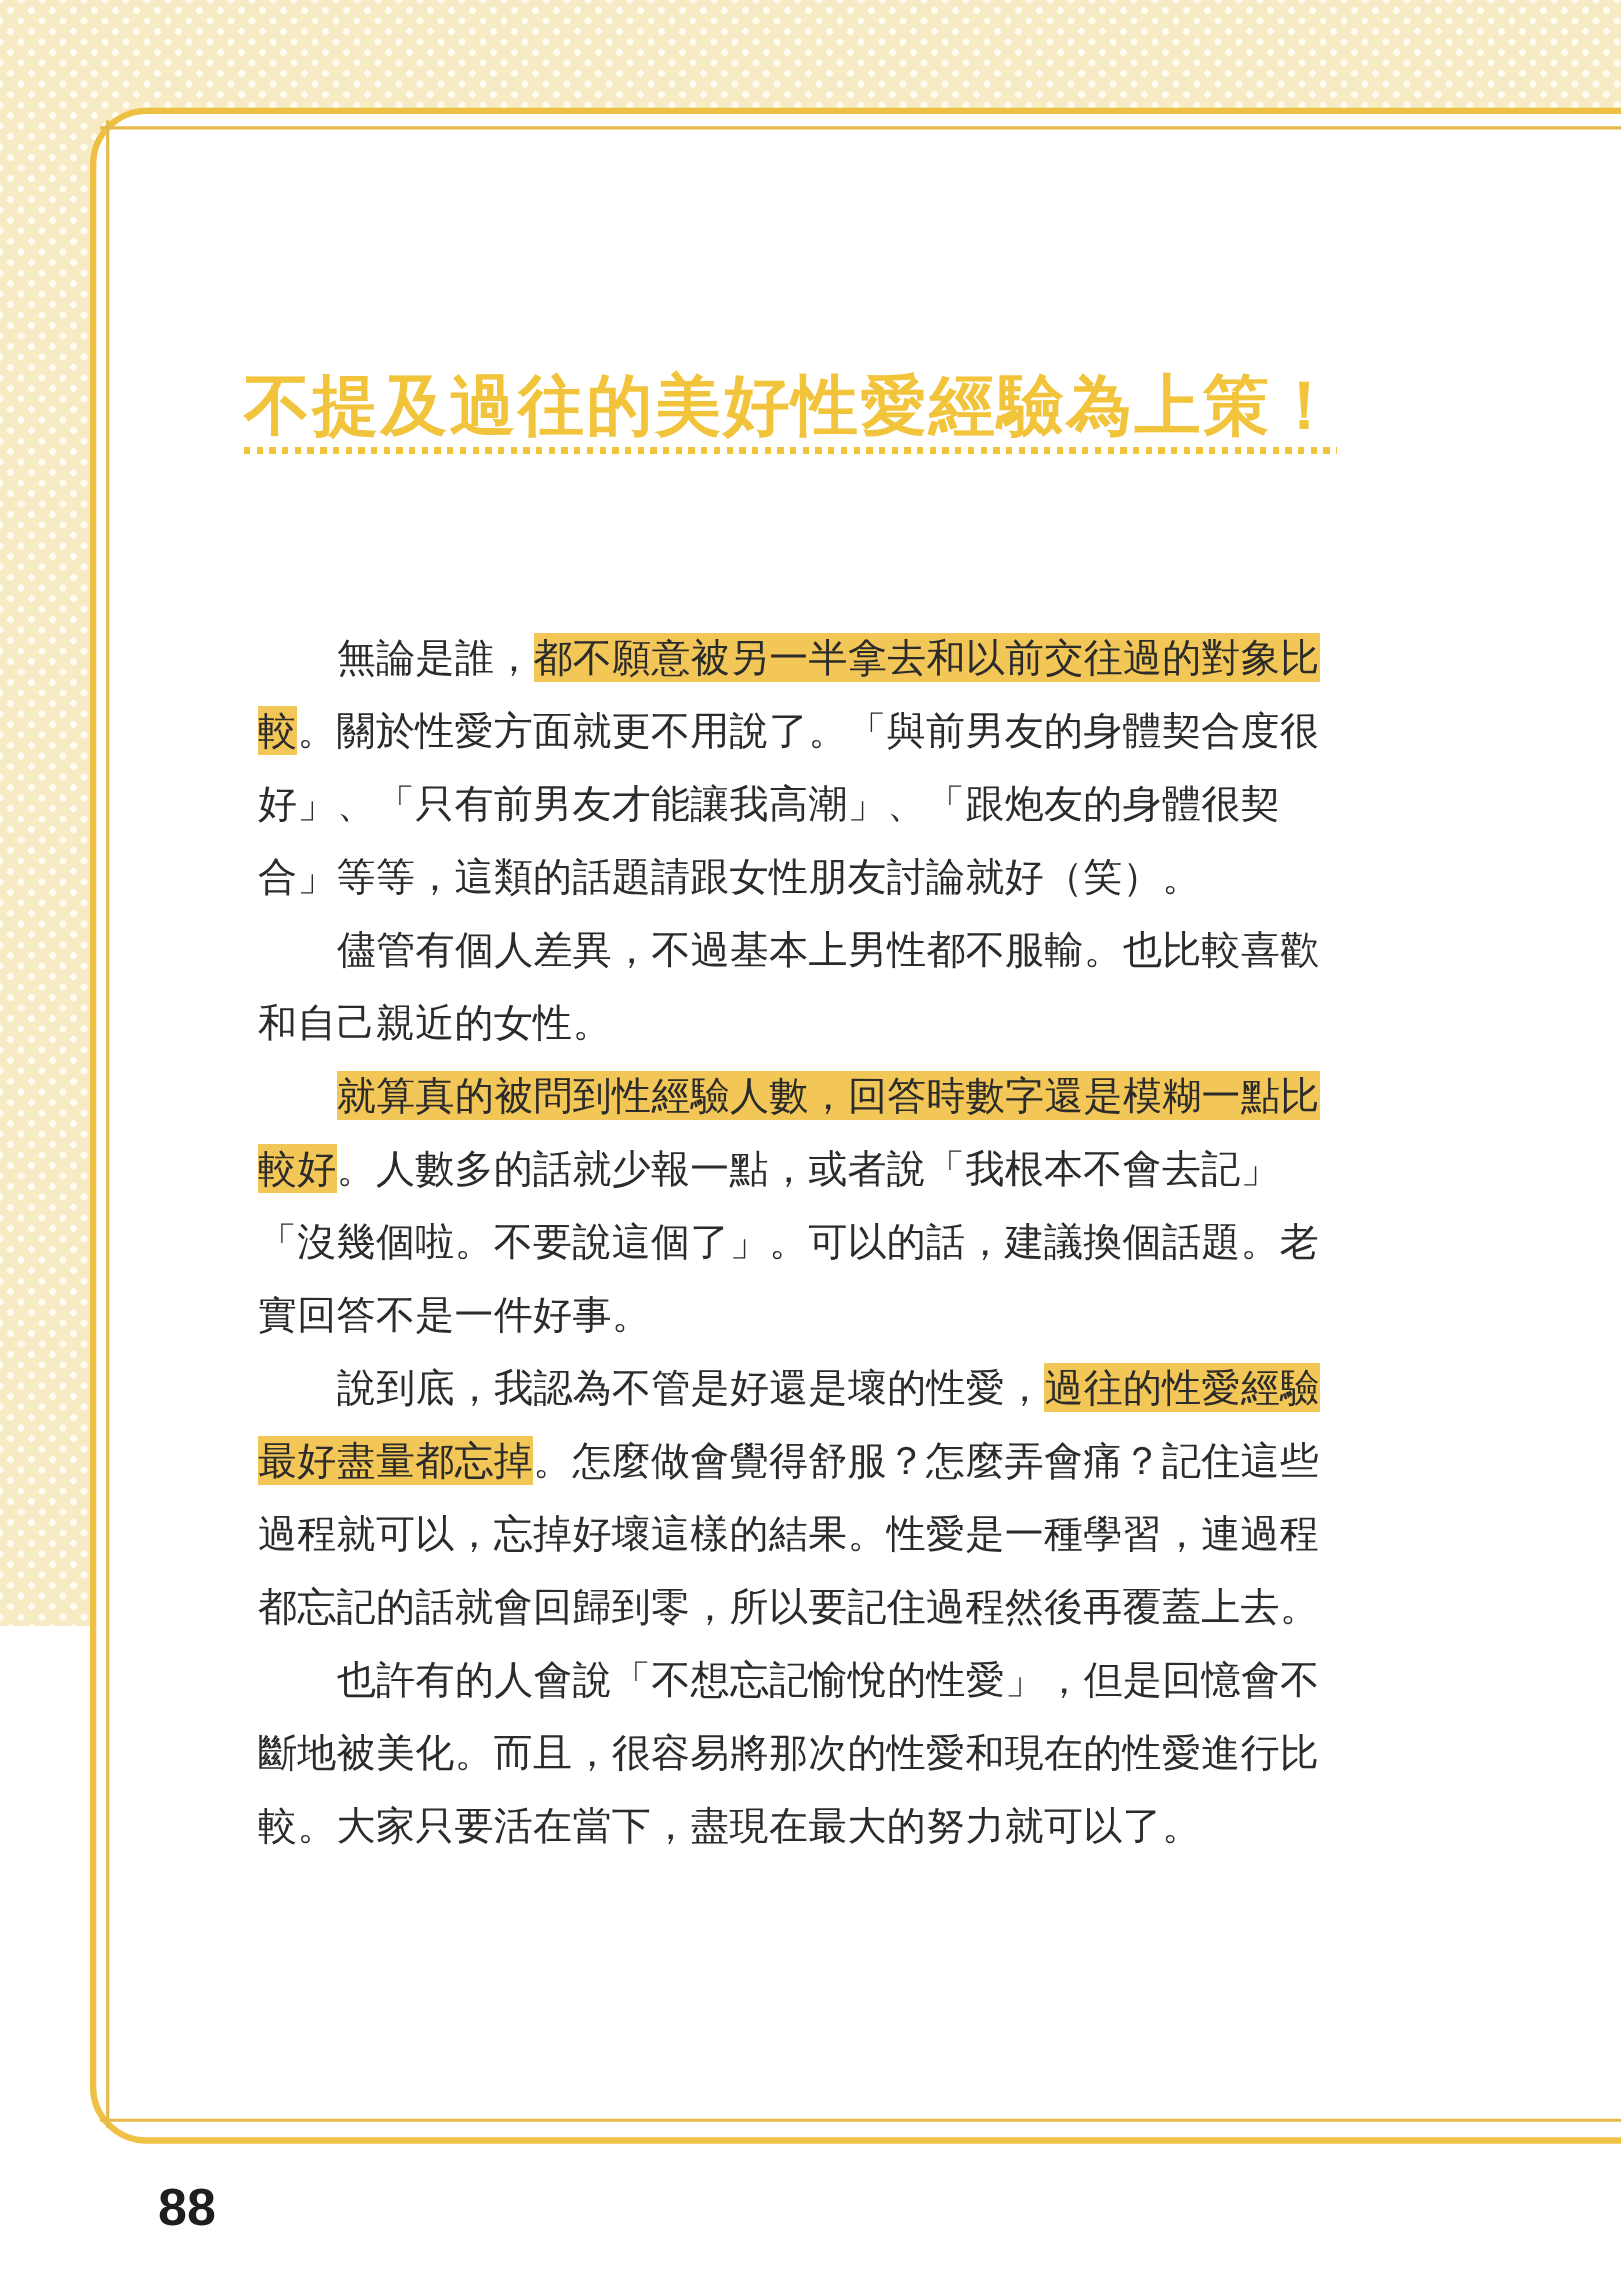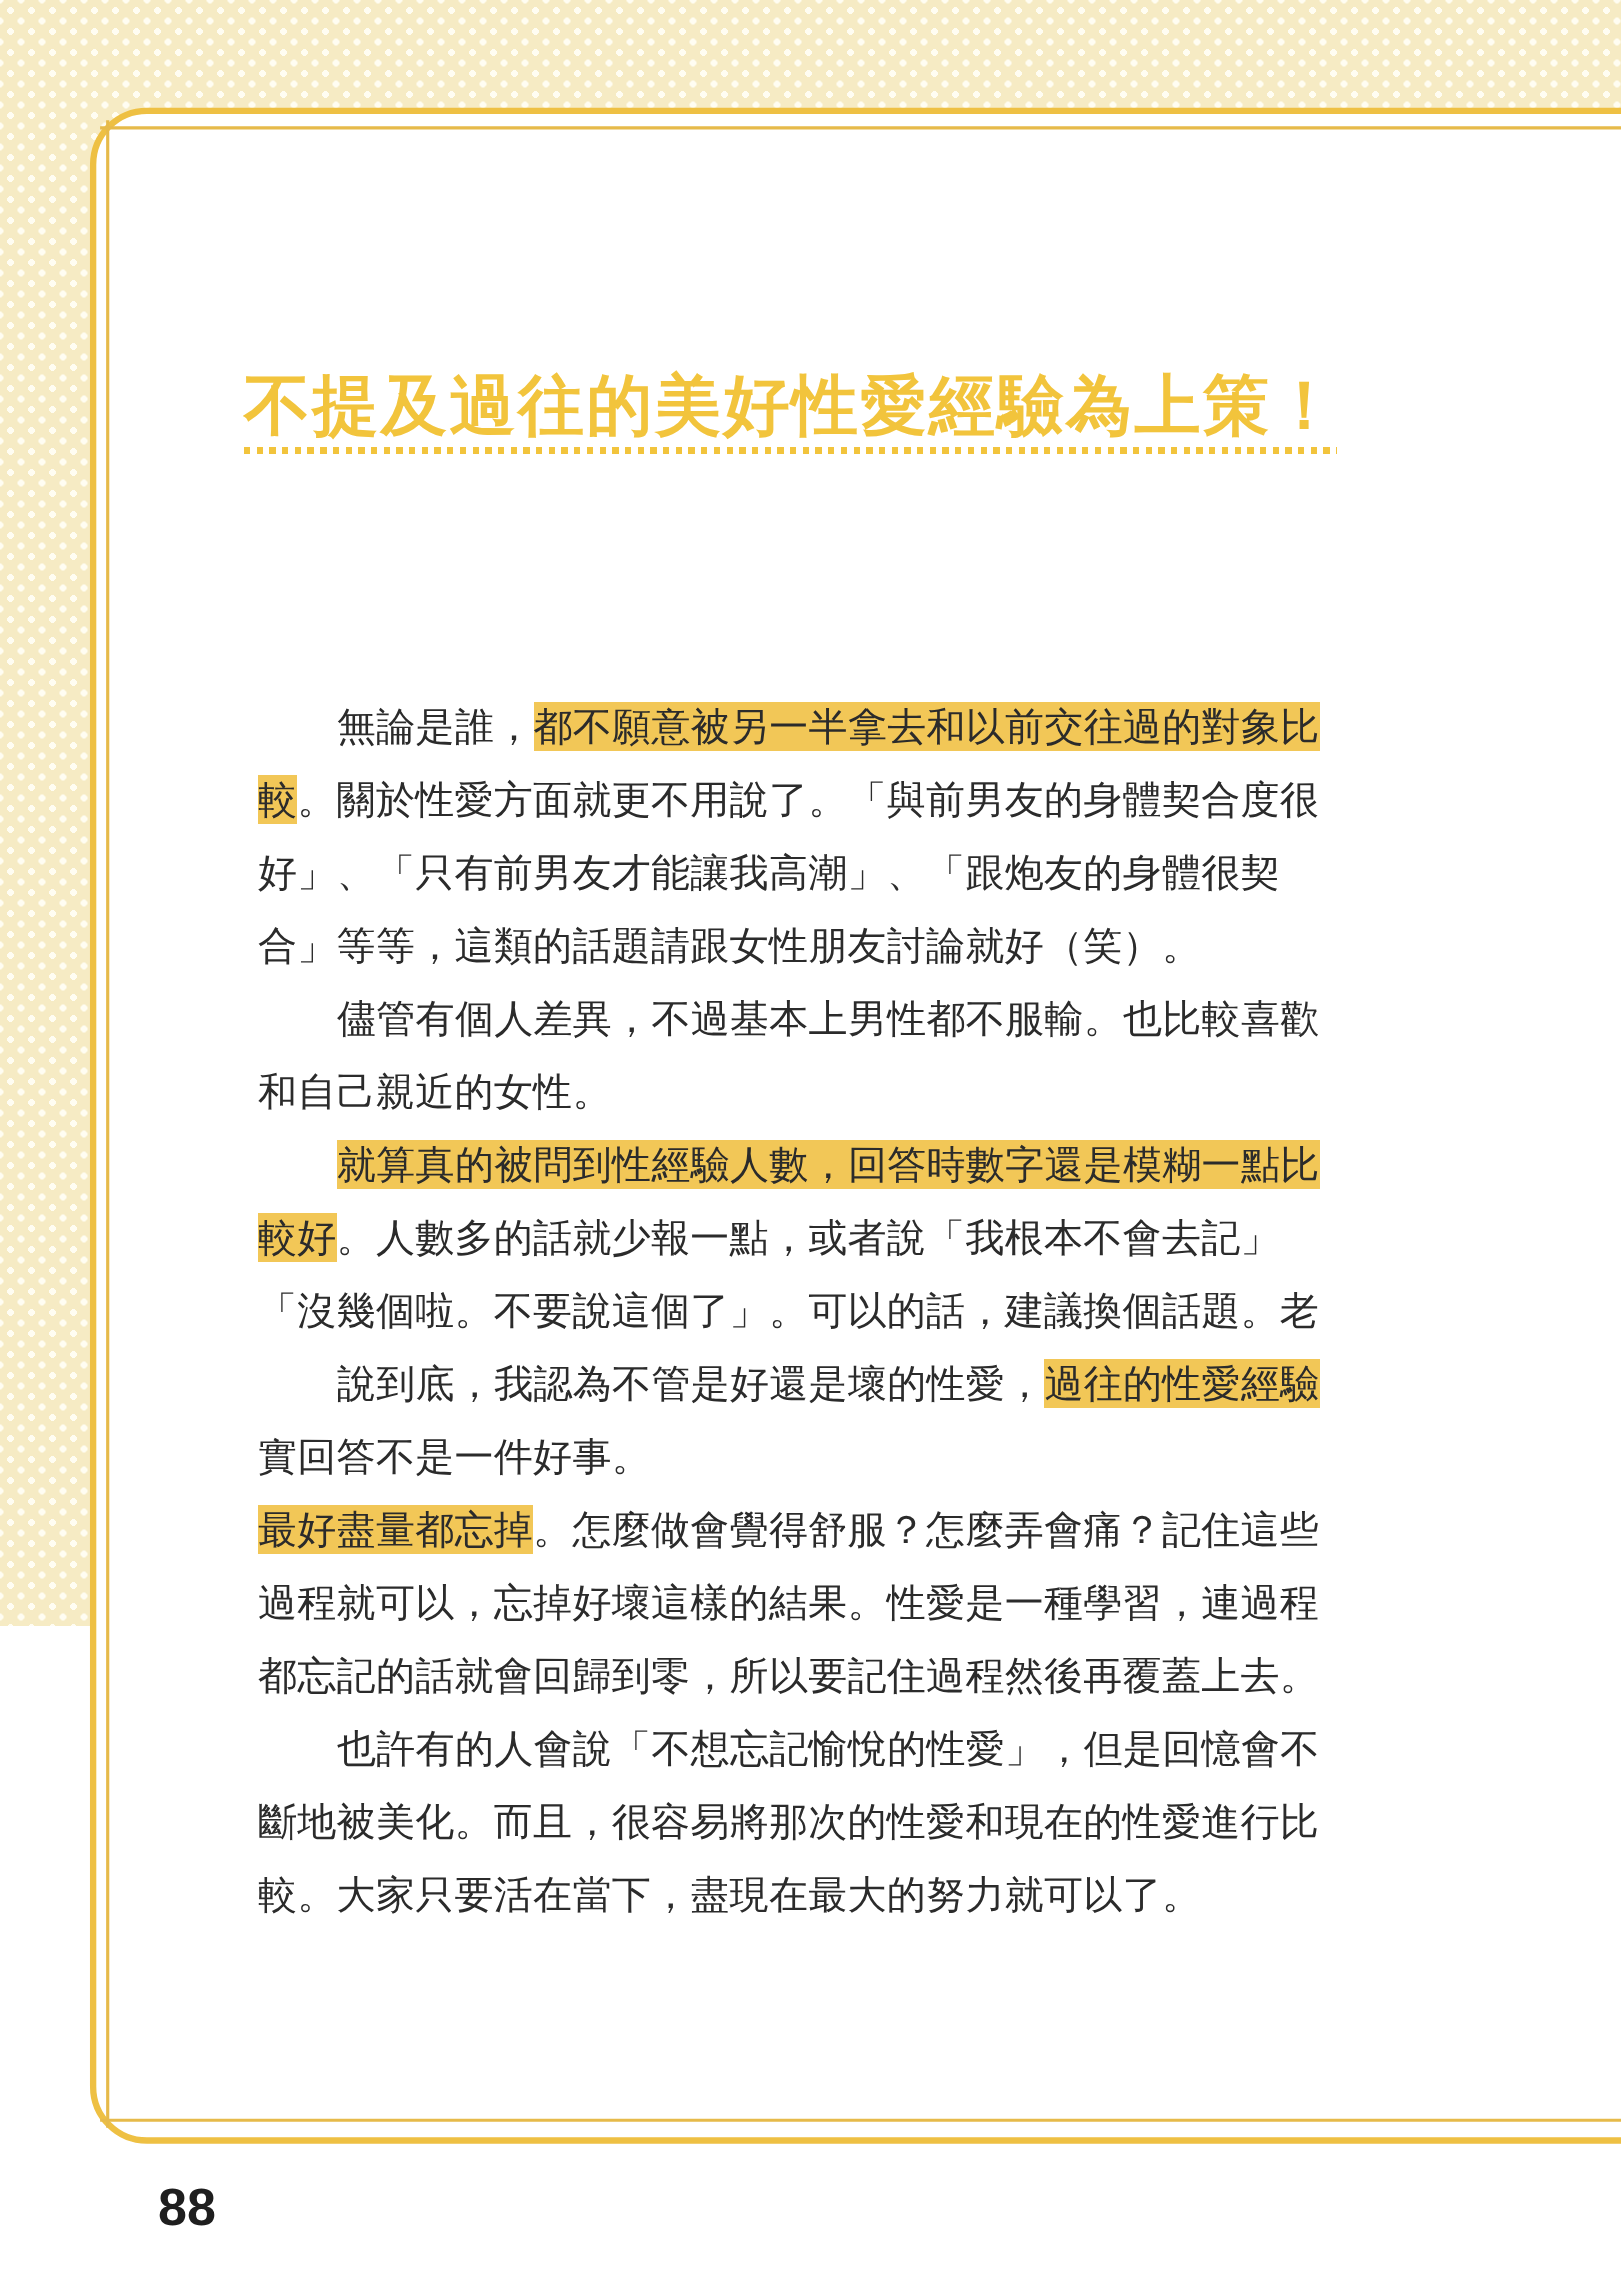"無論是誰，都不願意被另一半拿去和以前交往過的對象比" .body-text { top: 690px -> 621px }
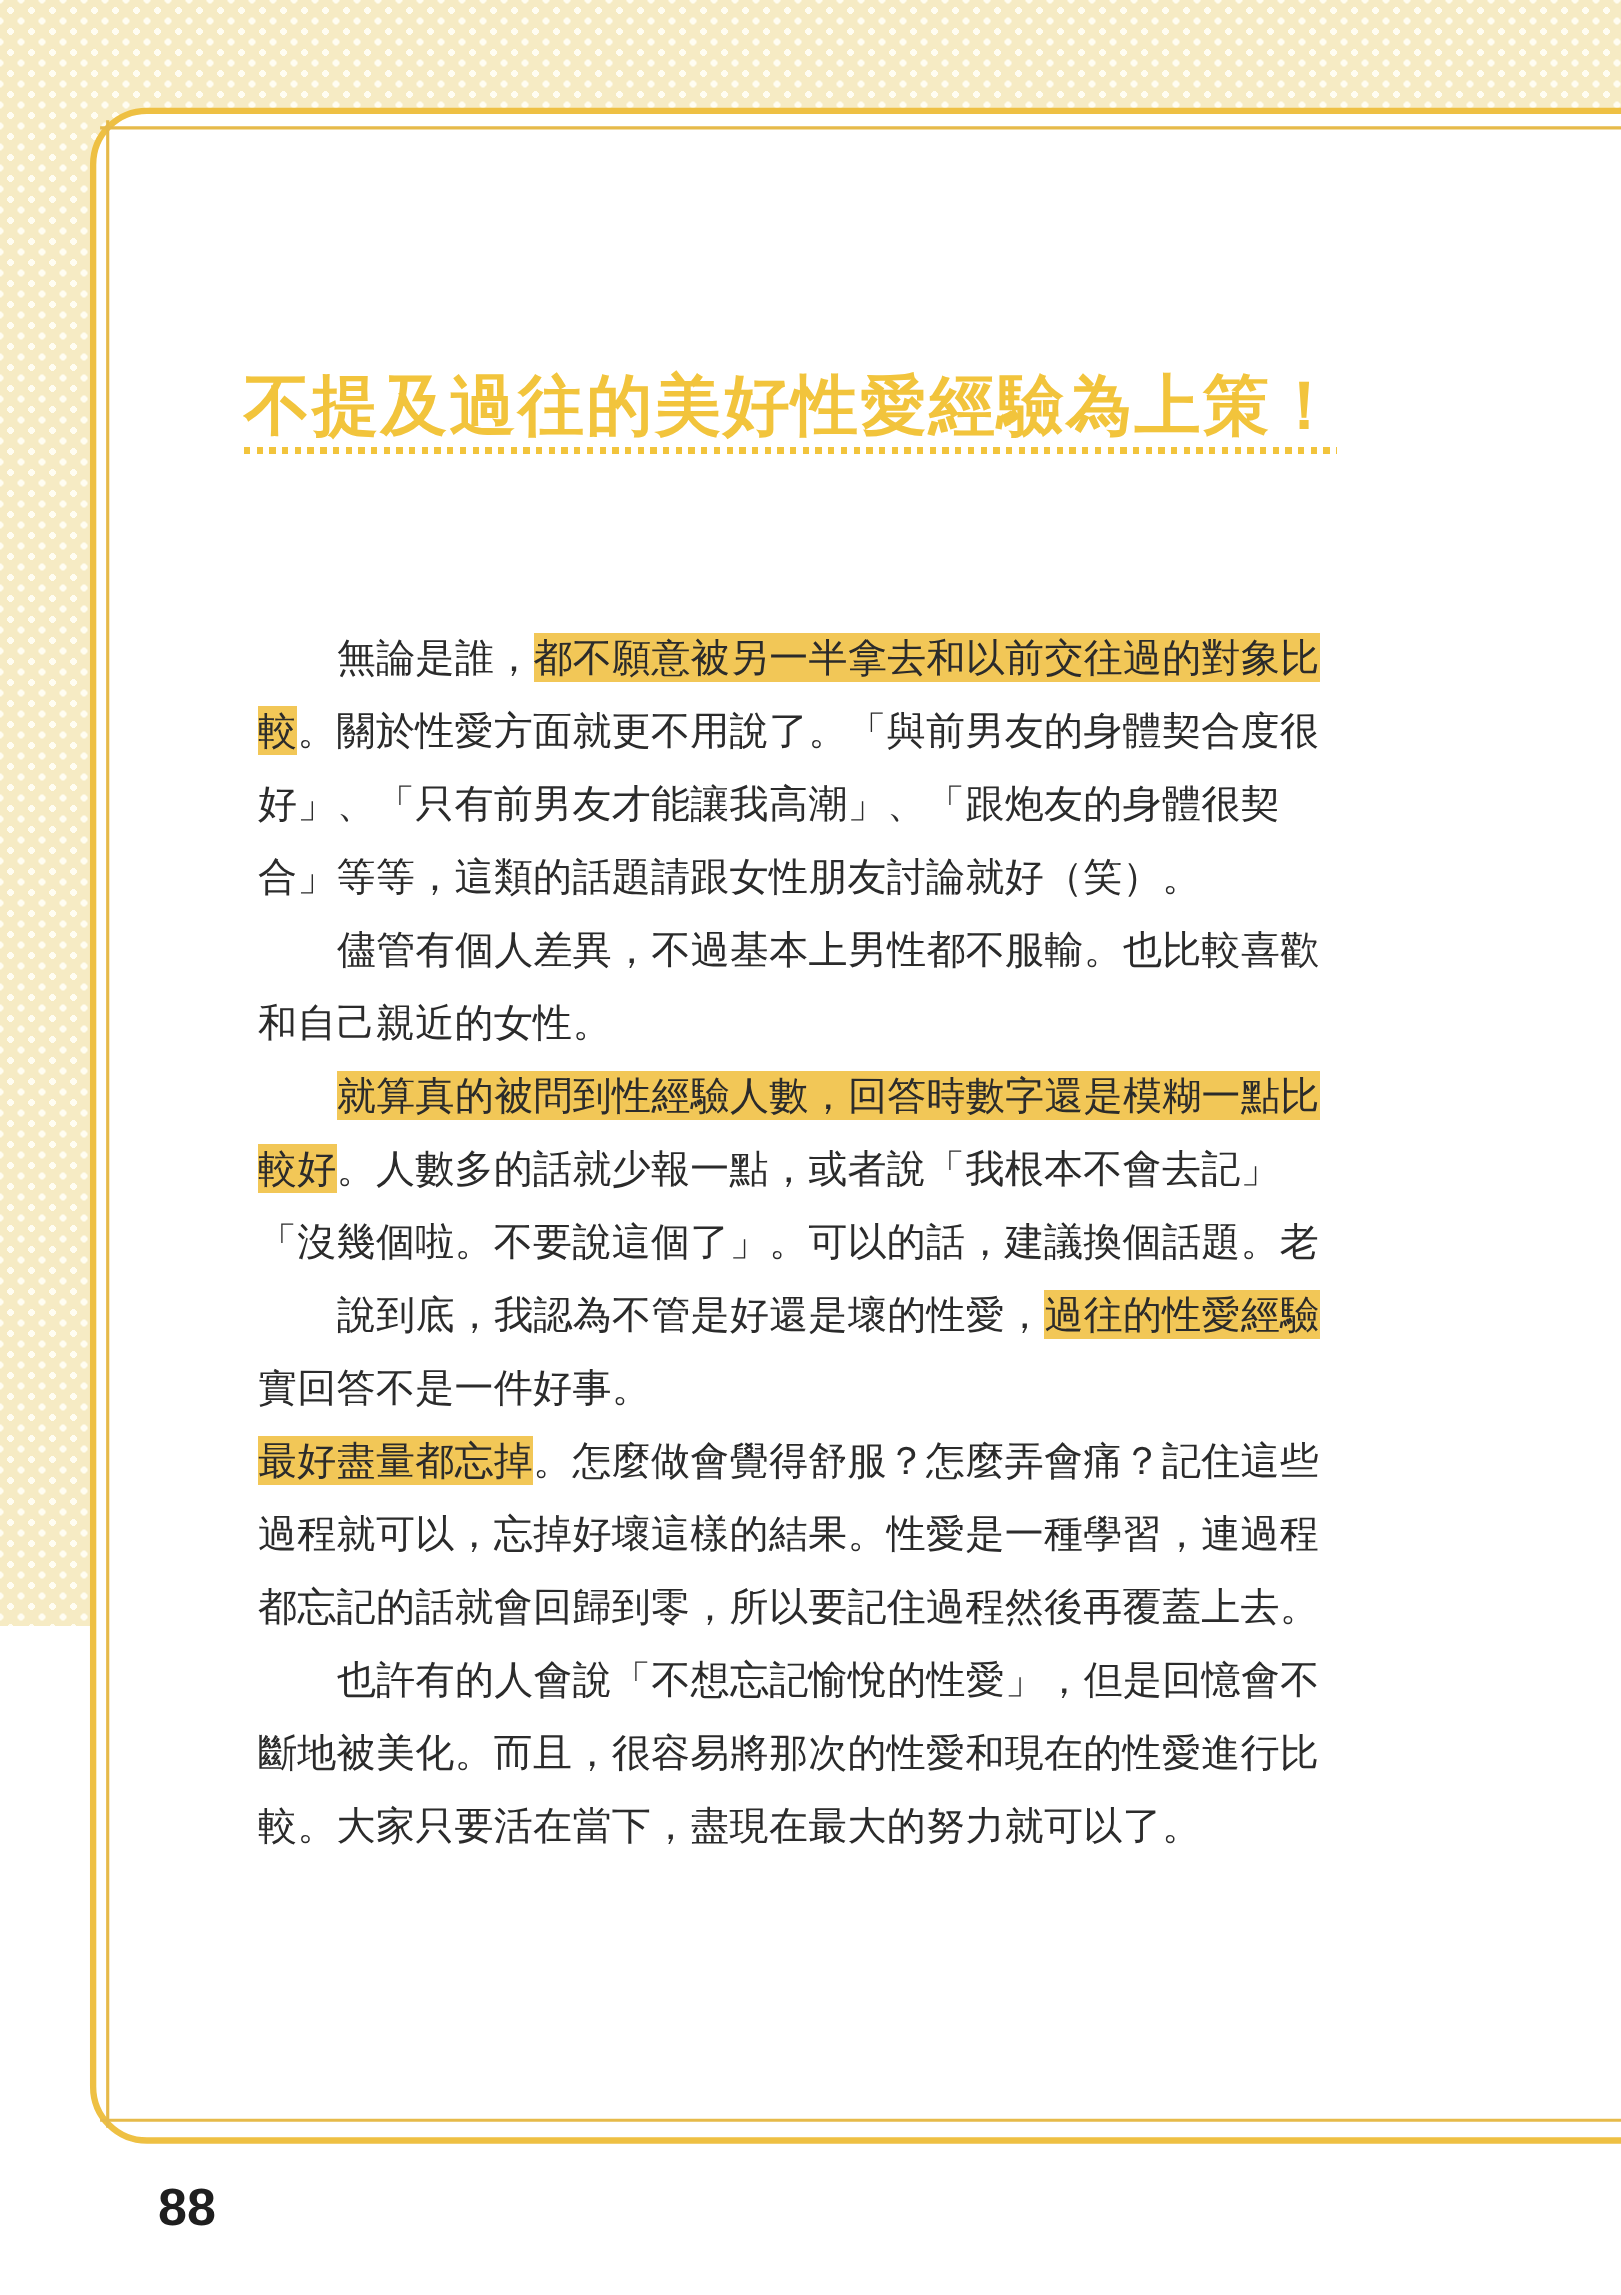"說到底，我認為不管是好還是壞的性愛，過往的性愛經驗" div.line { order: before "實回答不是一件好事。" -> after "實回答不是一件好事。" }
